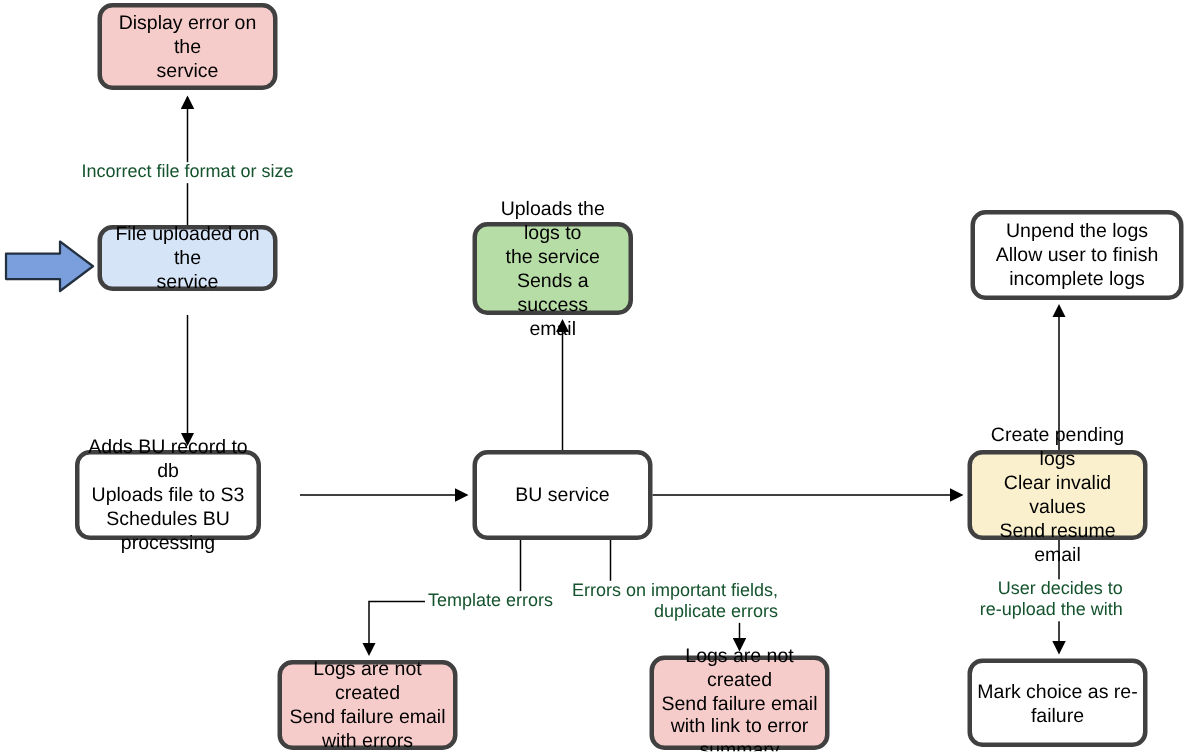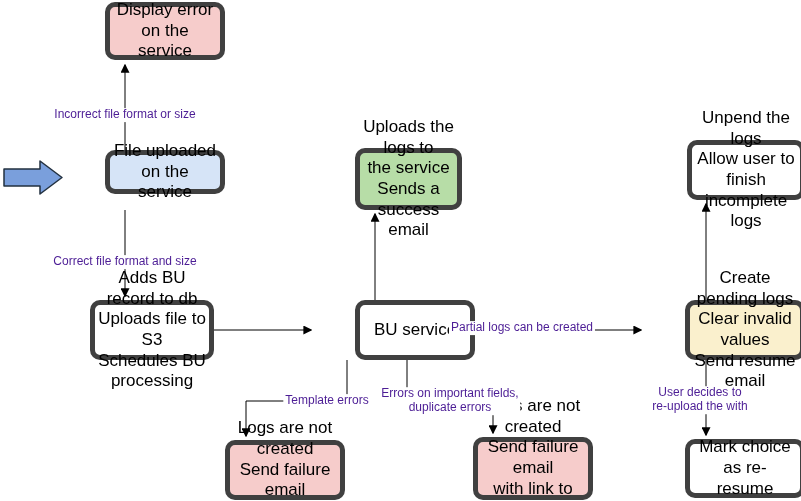"Display error on the" .node { border: 5px solid #404040 -> 3px solid #404040; font-size: 17px -> 13px; margin-left: 40px -> none }
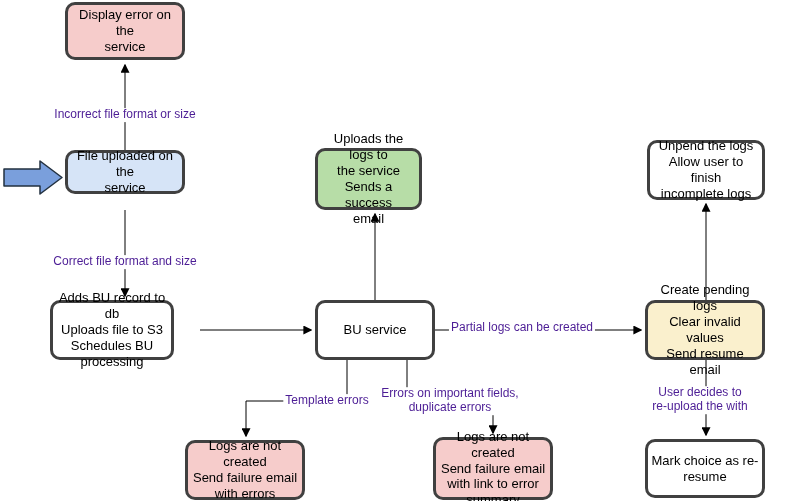"Incorrect file format or size" .edge-label { color: #4c1d95 -> #14532d; text-align: center -> right }
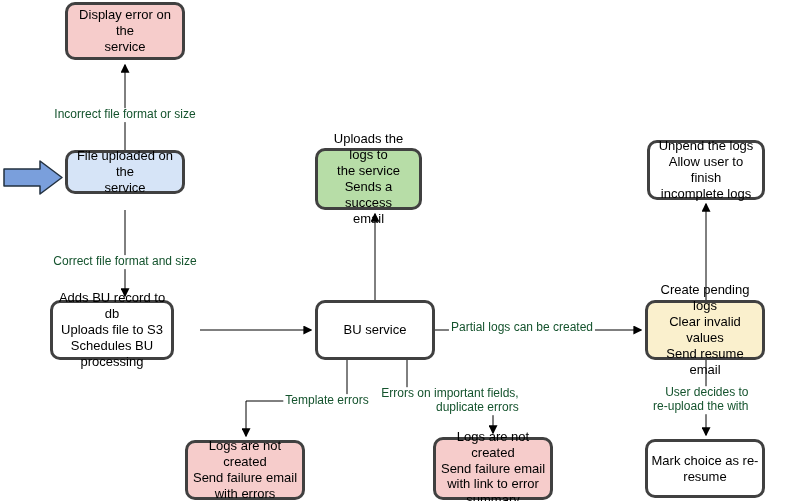"Unpend the logs" div.node { width: 118px -> 142px }
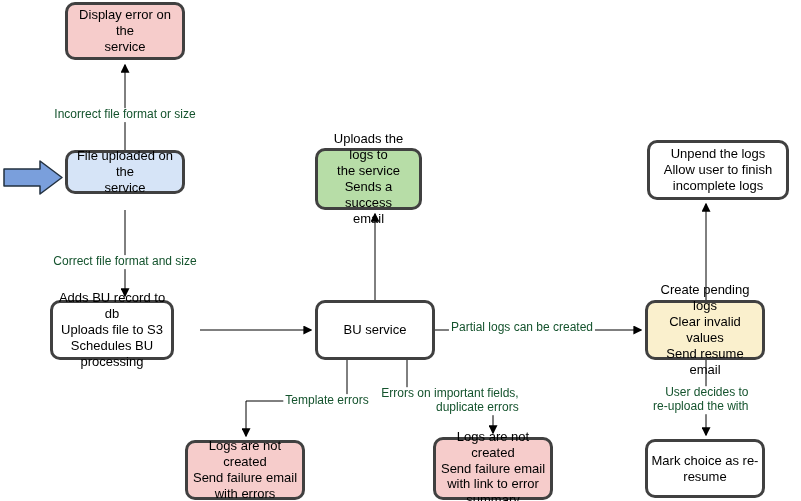"Correct file format and size" div.edge-label { html: <div>Correct file format and size</div> -> none }
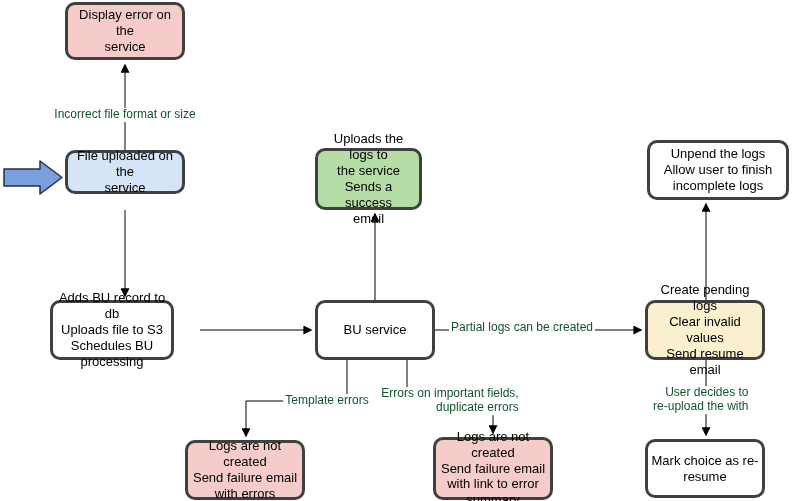"Partial logs can be created" div.edge-label { html: <div>Partial logs can be created</div> -> none }
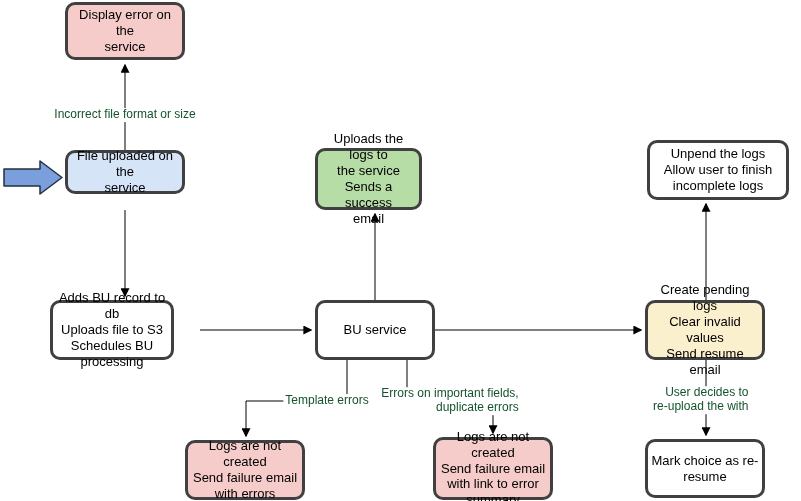"Mark choice as re-" div.node { text: resume -> failure }
